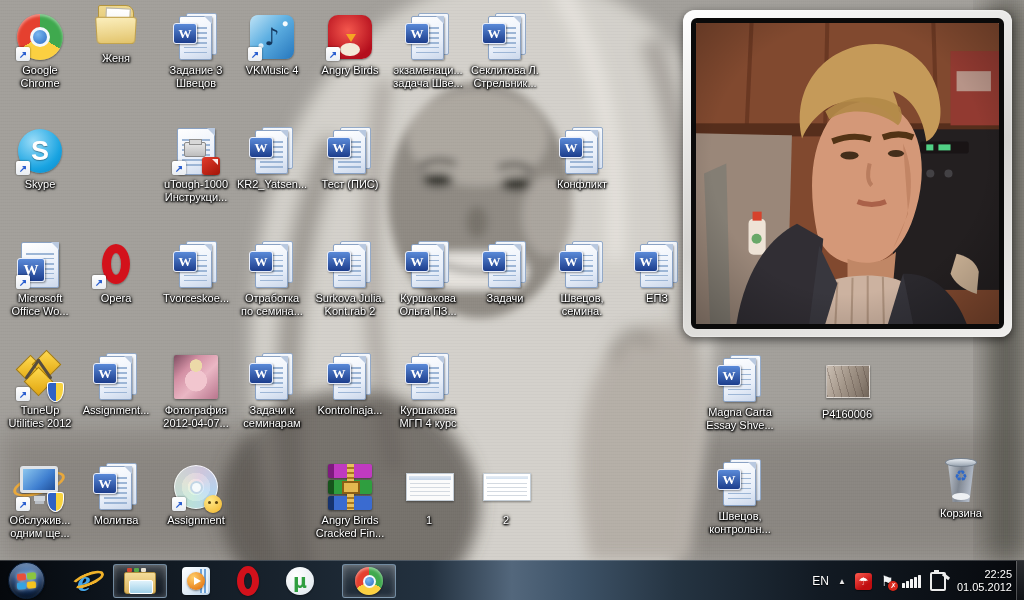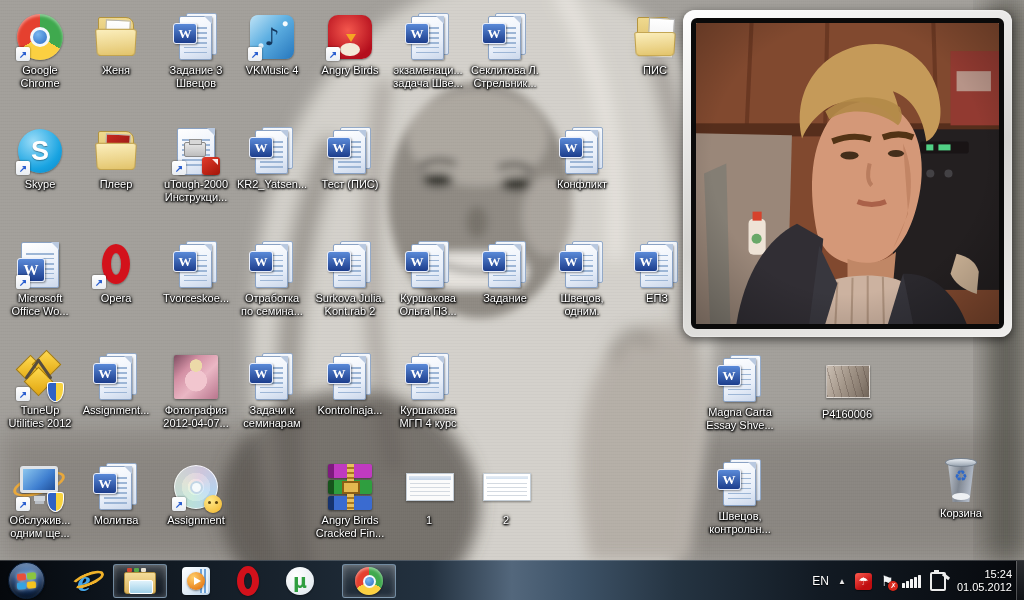"Женя" div.cell { top: 12px -> 0 }
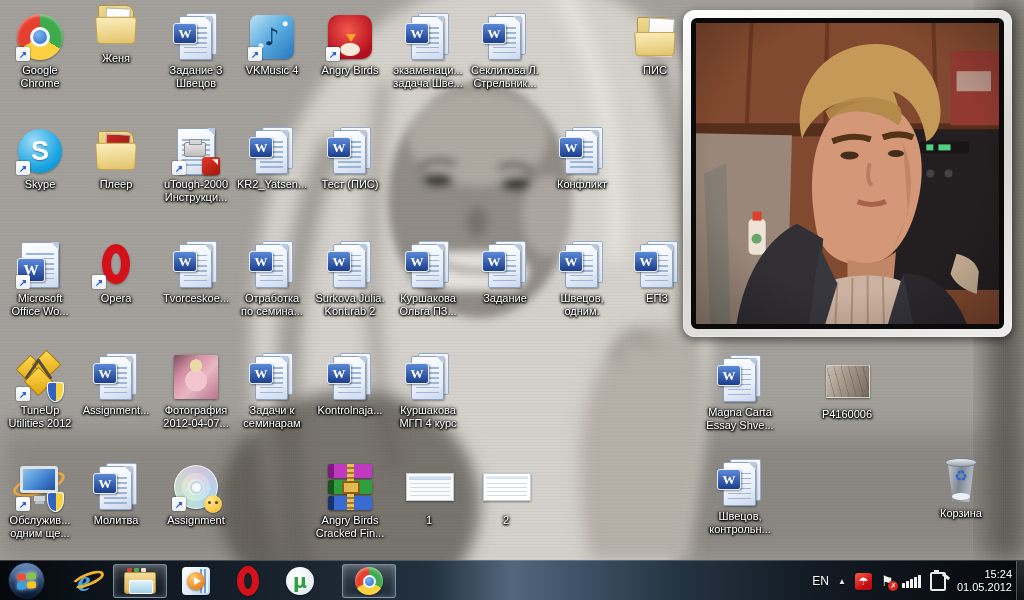"ПИС" div.cell { html: <div> <div> <span></span> <span></span> <span></span> </div> <div> <div>ПИС</div> </div> </div> -> none }
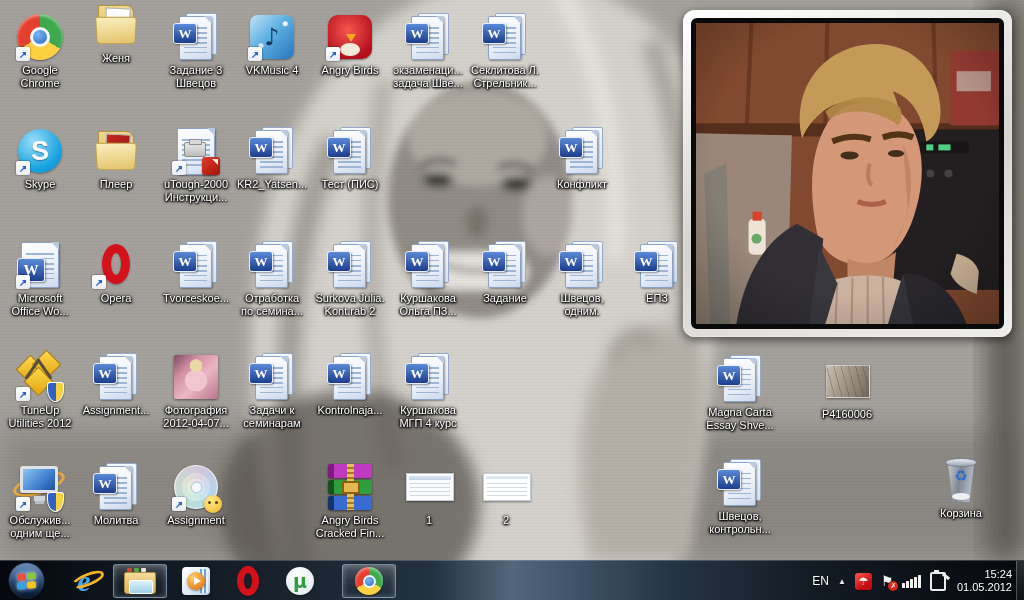"Плеер" div.cell { html: <div> <div> <span></span> <span></span> <span></span> </div> <div> <div>Плеер</div> </div> </div> -> none }
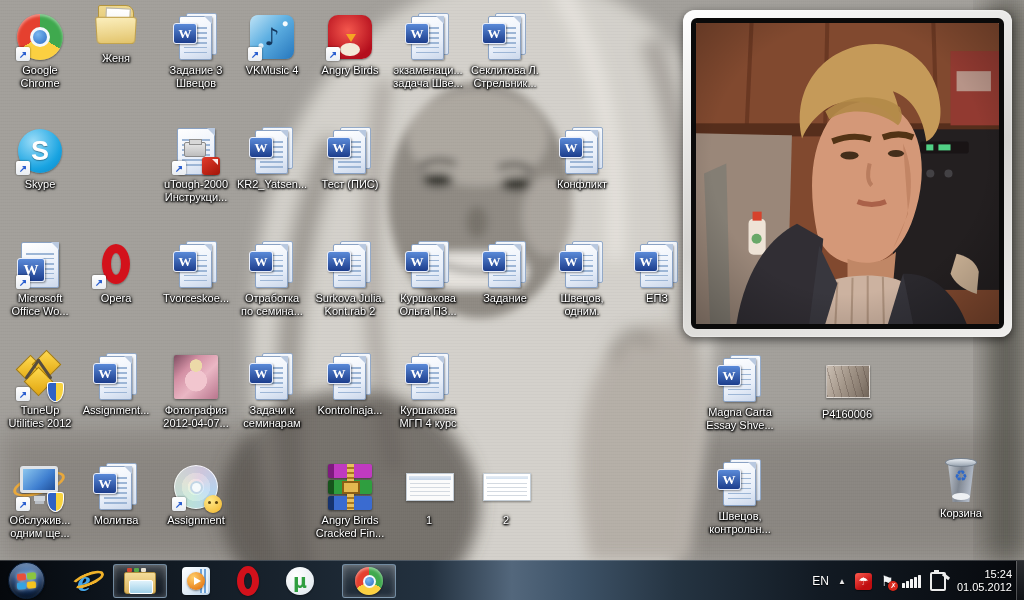"uTough-2000" div { text: uTough-2000 -> uTough-1000 }
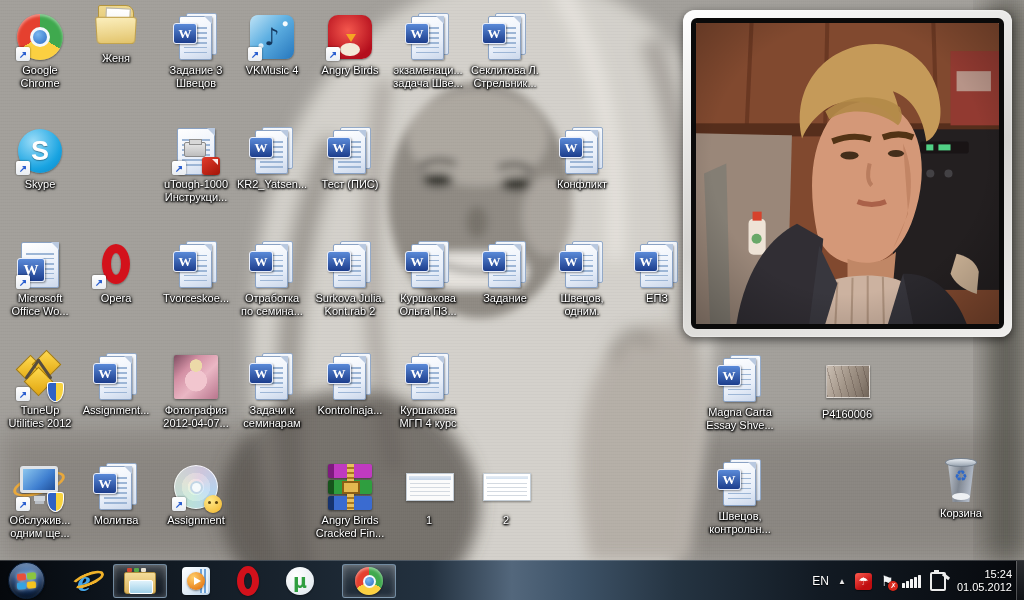"Задание" div { text: Задание -> Задачи }
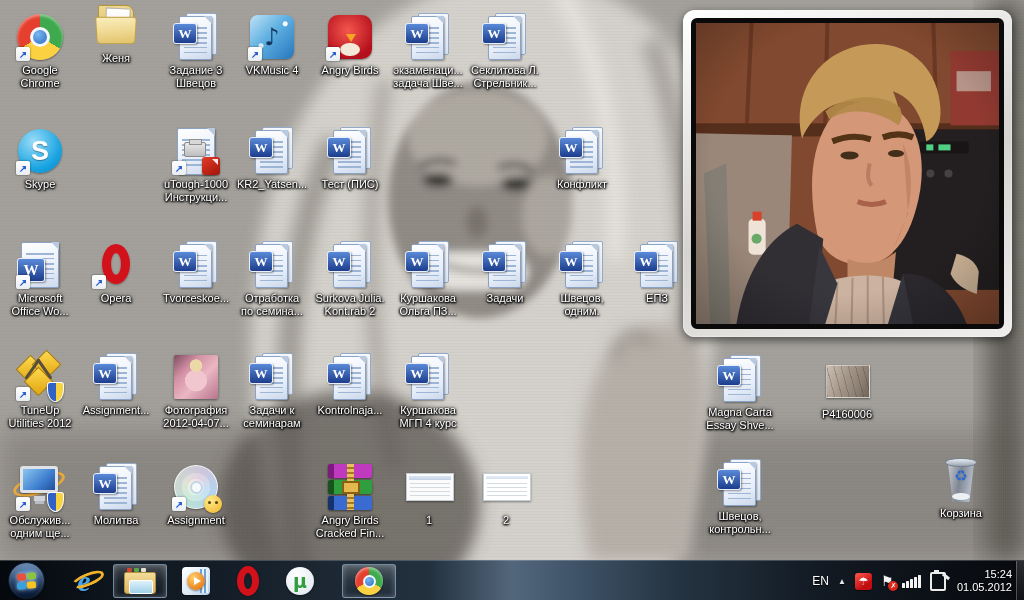"одним." div { text: одним -> семина }
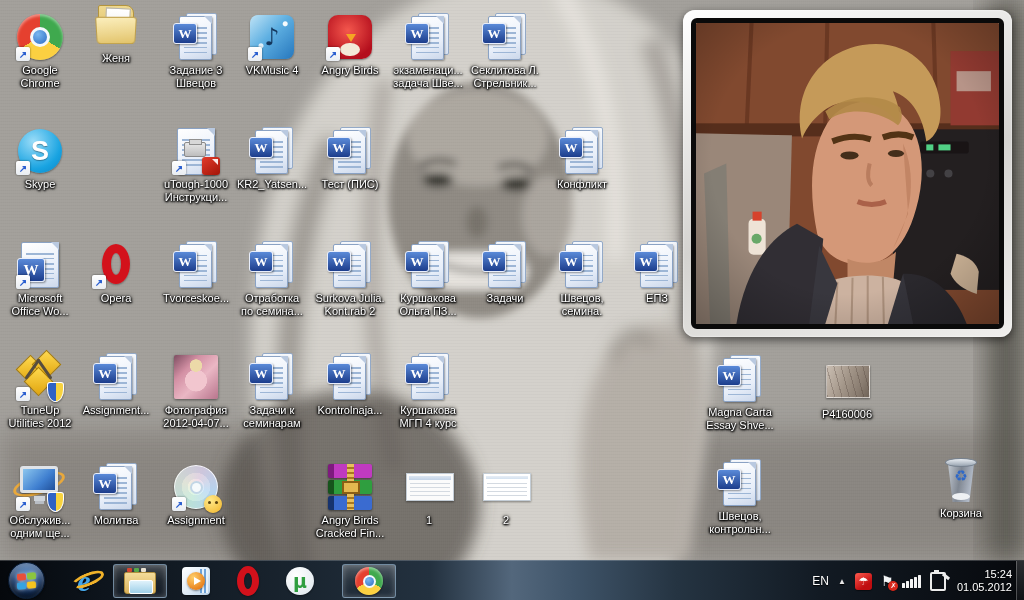"15:24" div { text: 15:24 -> 22:25 }
